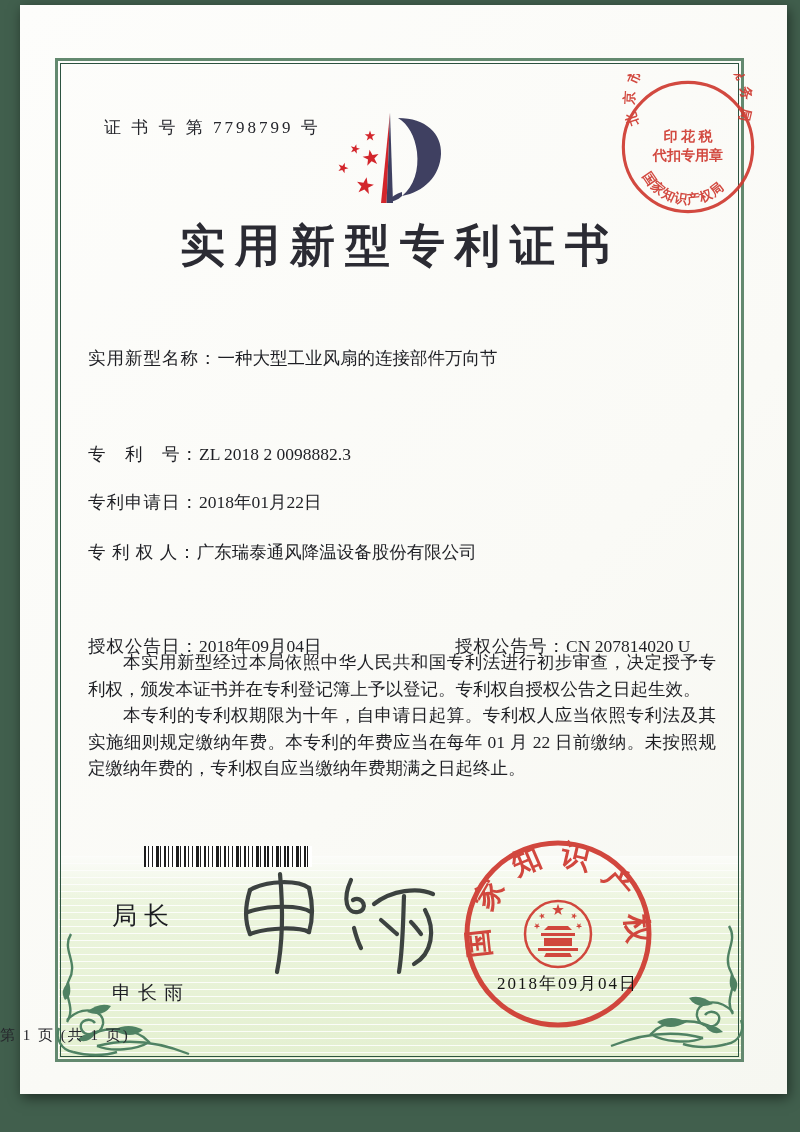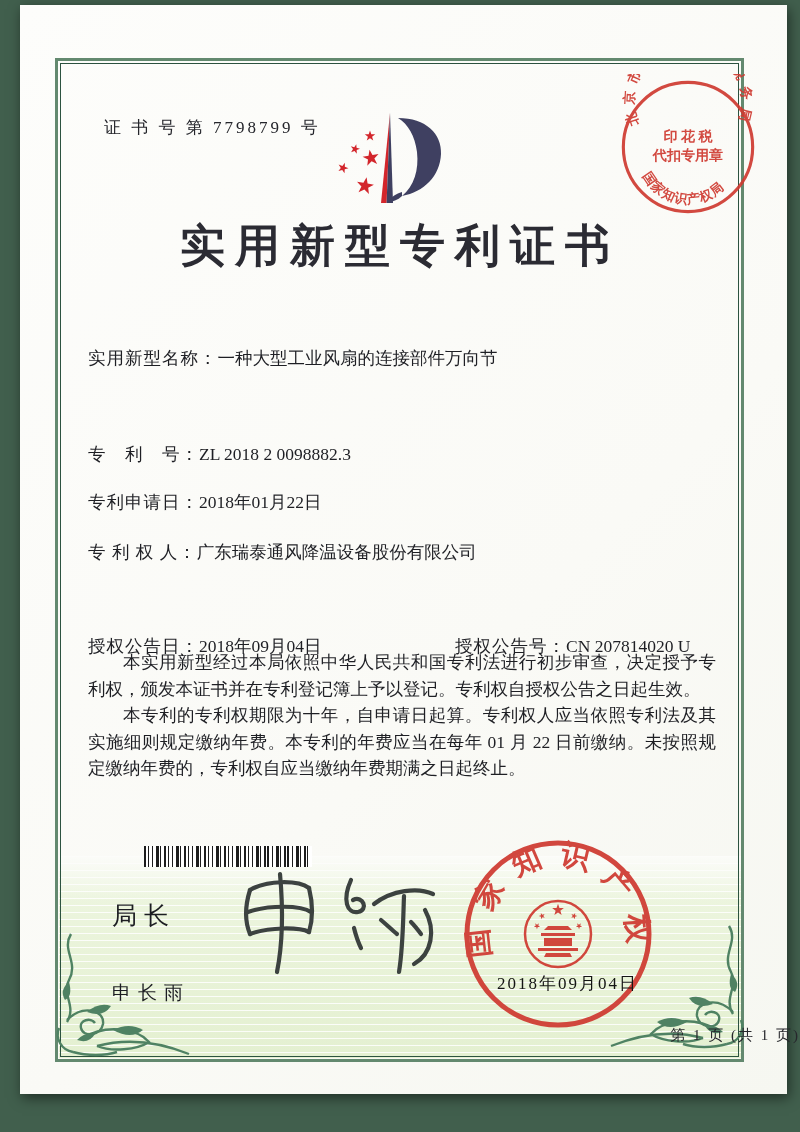"第 1 页 (共 1" .footer { text-align: right -> left }
